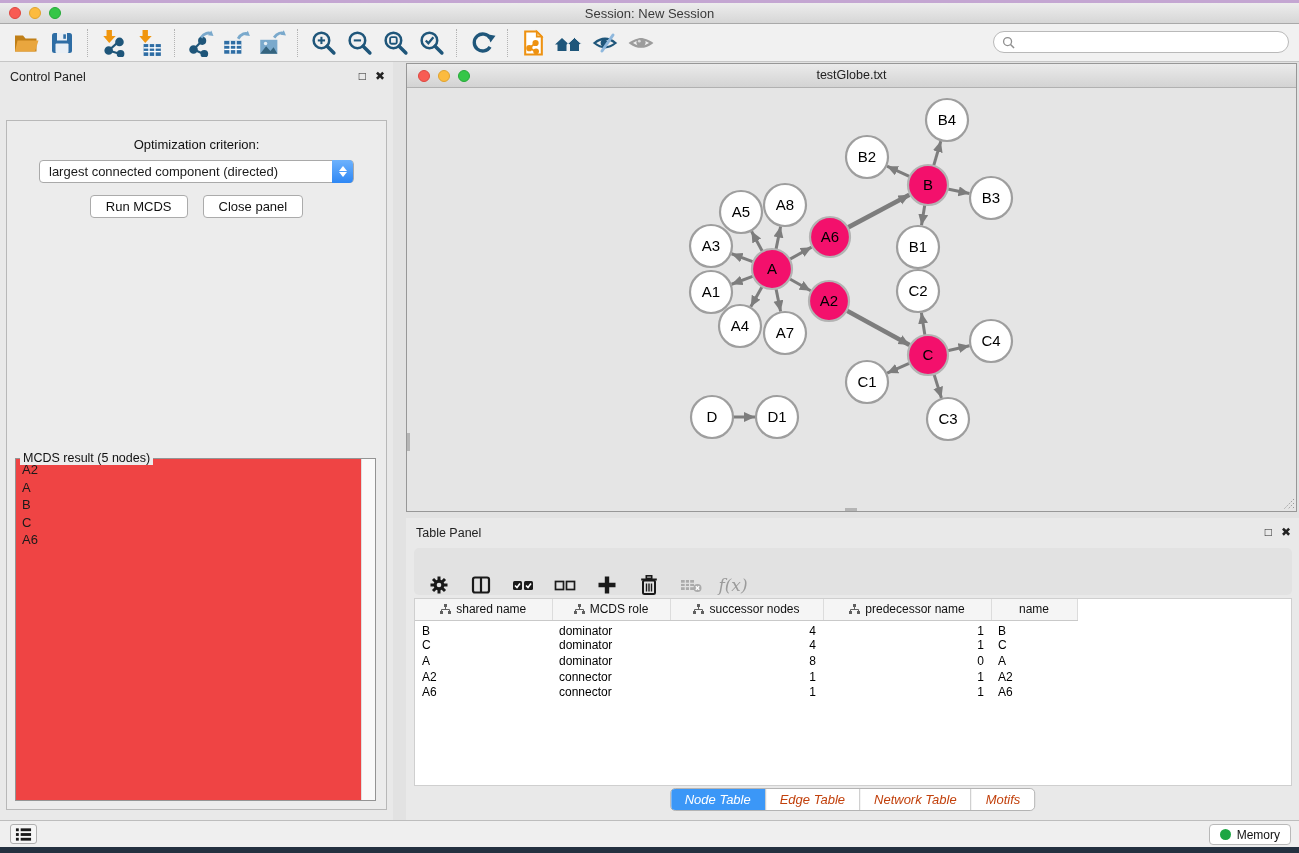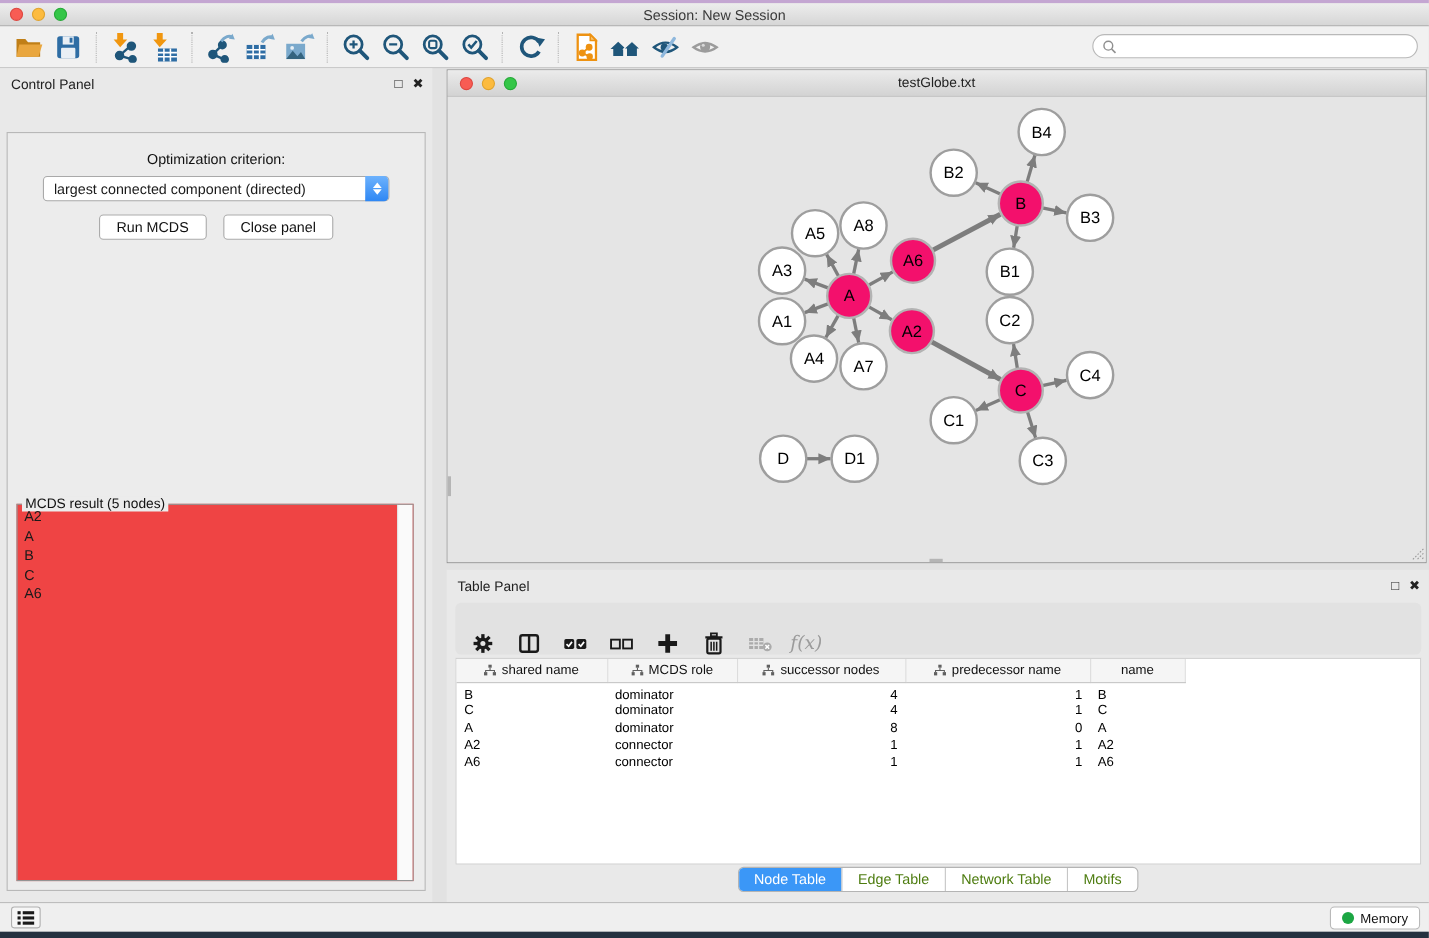"Node Table" #tp-tabs .seg { font-style: none -> italic }
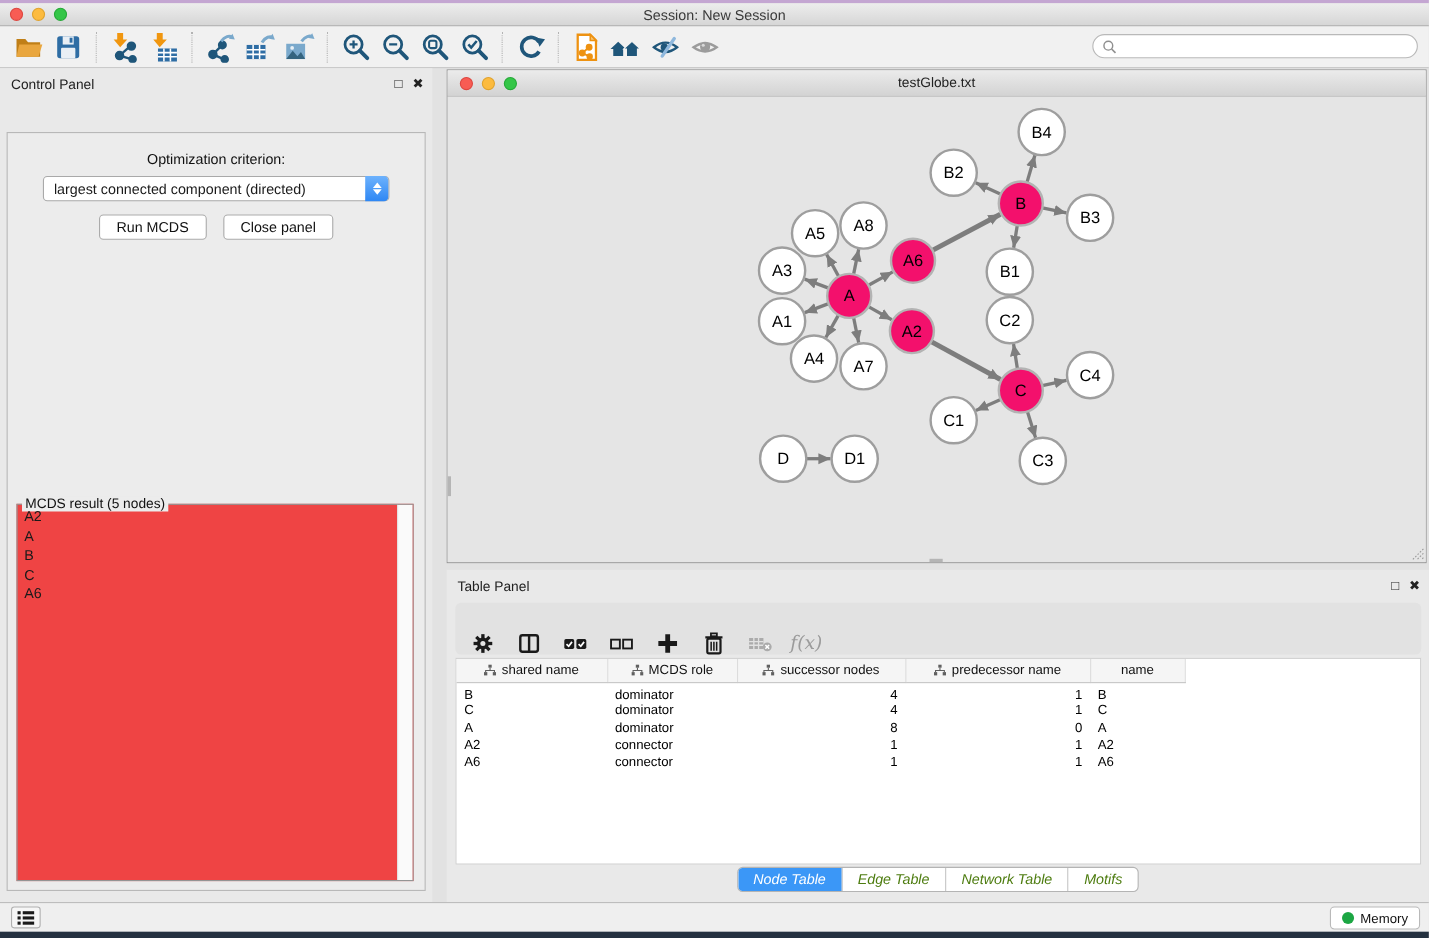"Edge Table" .seg { color: #4d7c0f -> #c2410c }
